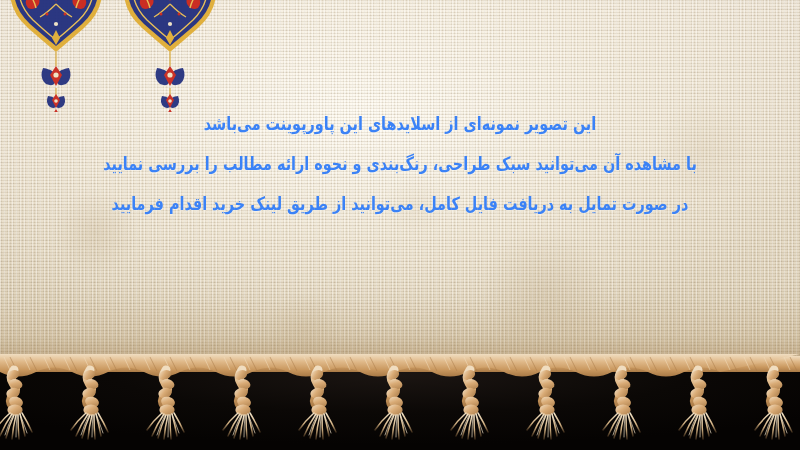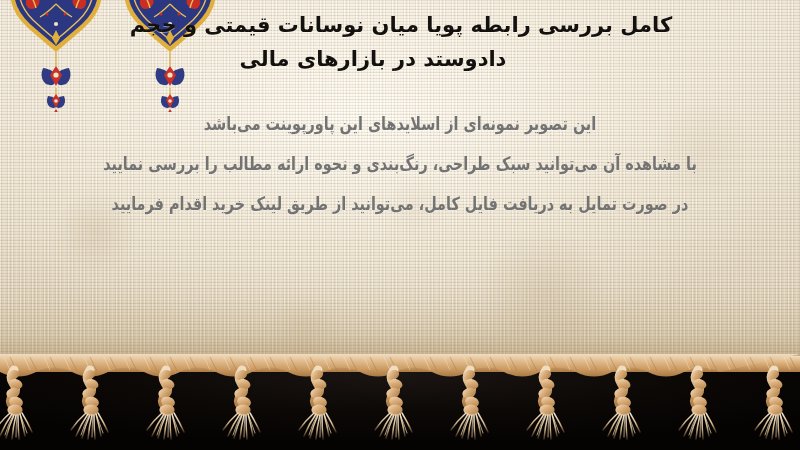"کامل بررسی رابطه پویا میان" div.title { html: <div> <span>کامل بررسی رابطه پویا میان نوسانات قیمتی و حجم</span> <span>دادوستد در بازارهای مالی</span> </div> -> none }
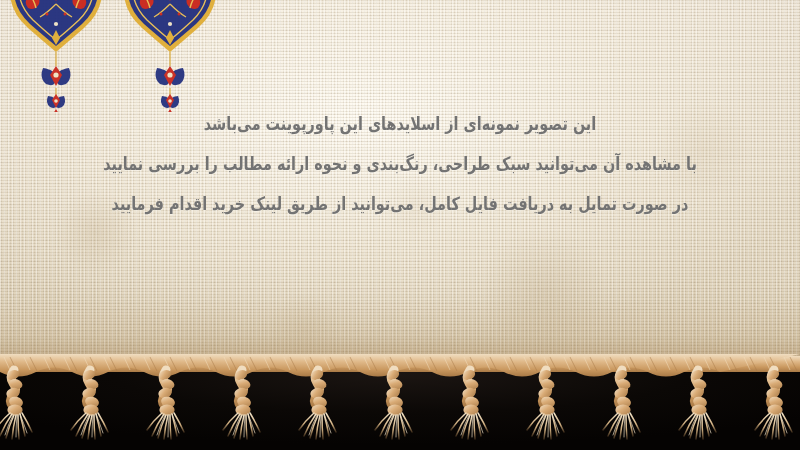"این تصویر نمونه‌ای از اسلایدهای" .body-text { color: #737373 -> #3b82f6 }
